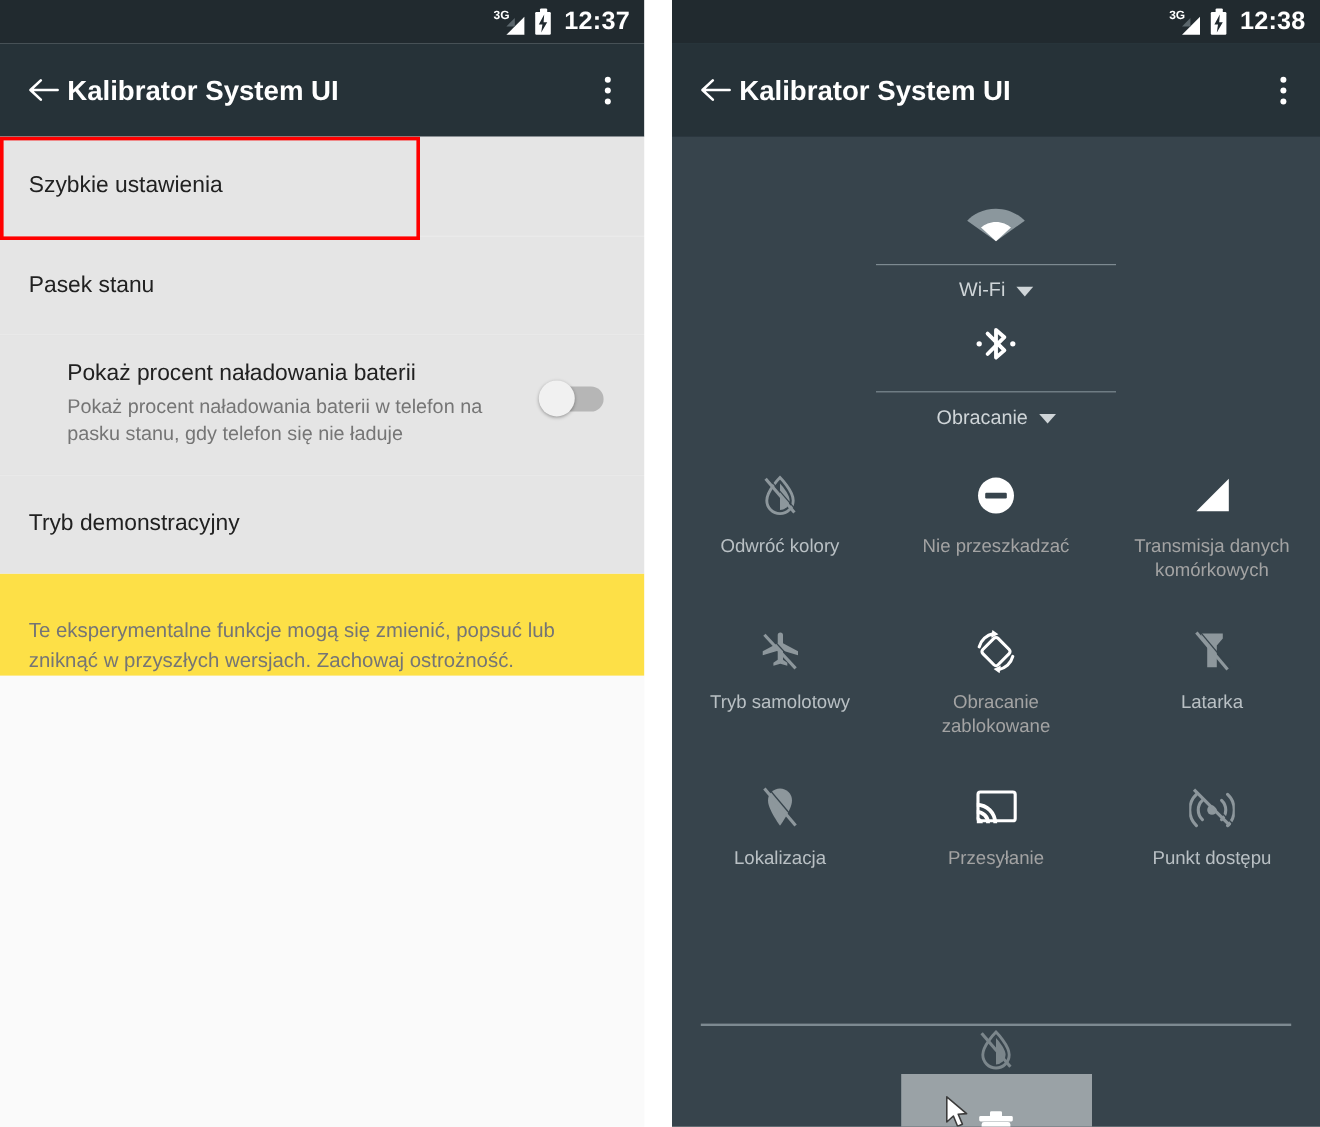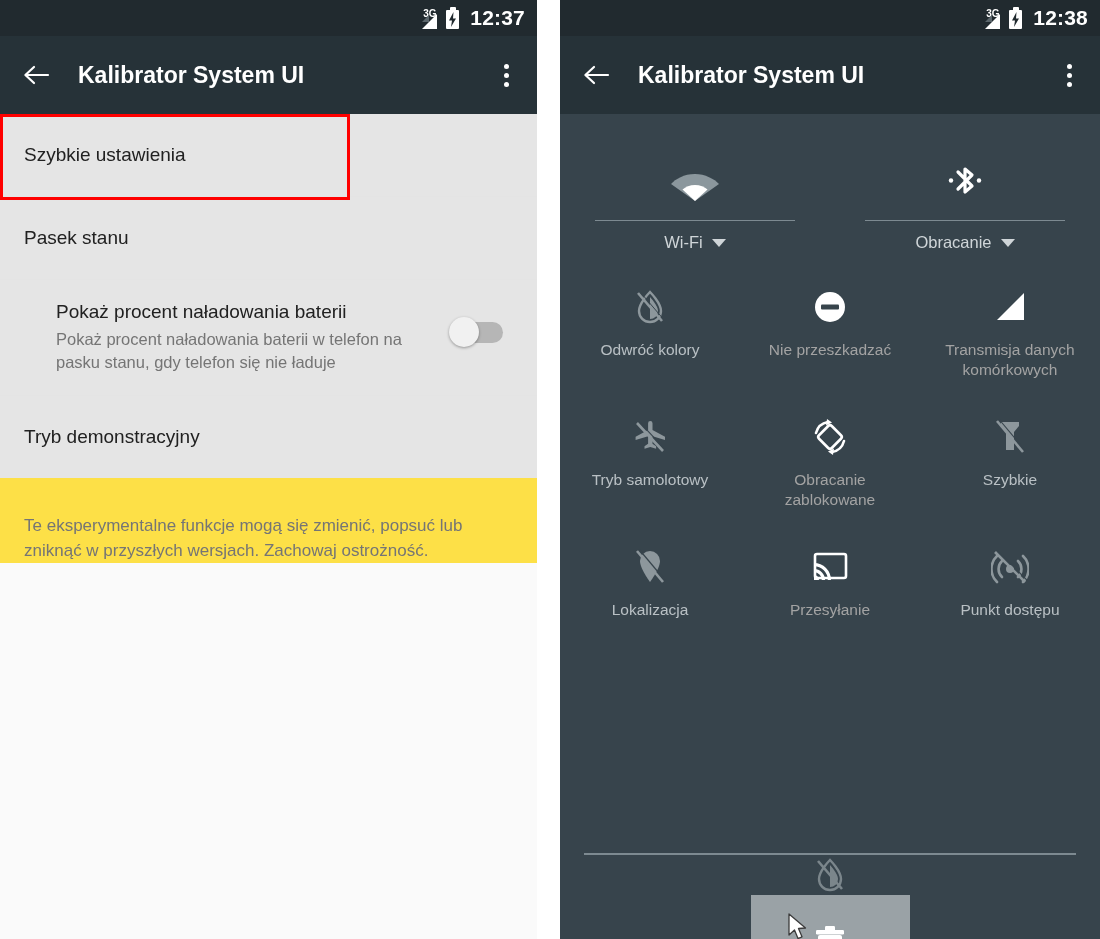"3G" .sig-3g { left: 12px -> 0 }
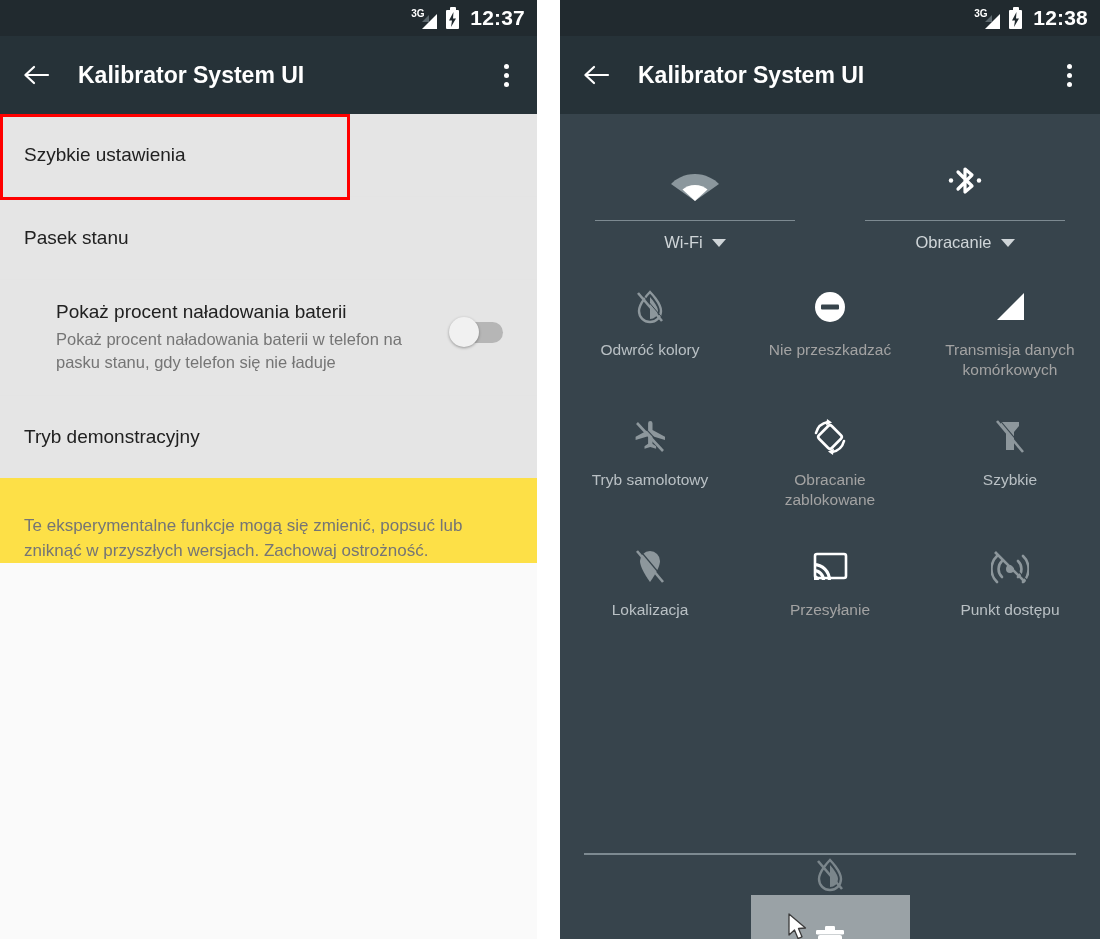"Kalibrator System UI" .appbar-title { margin-left: 22px -> none }
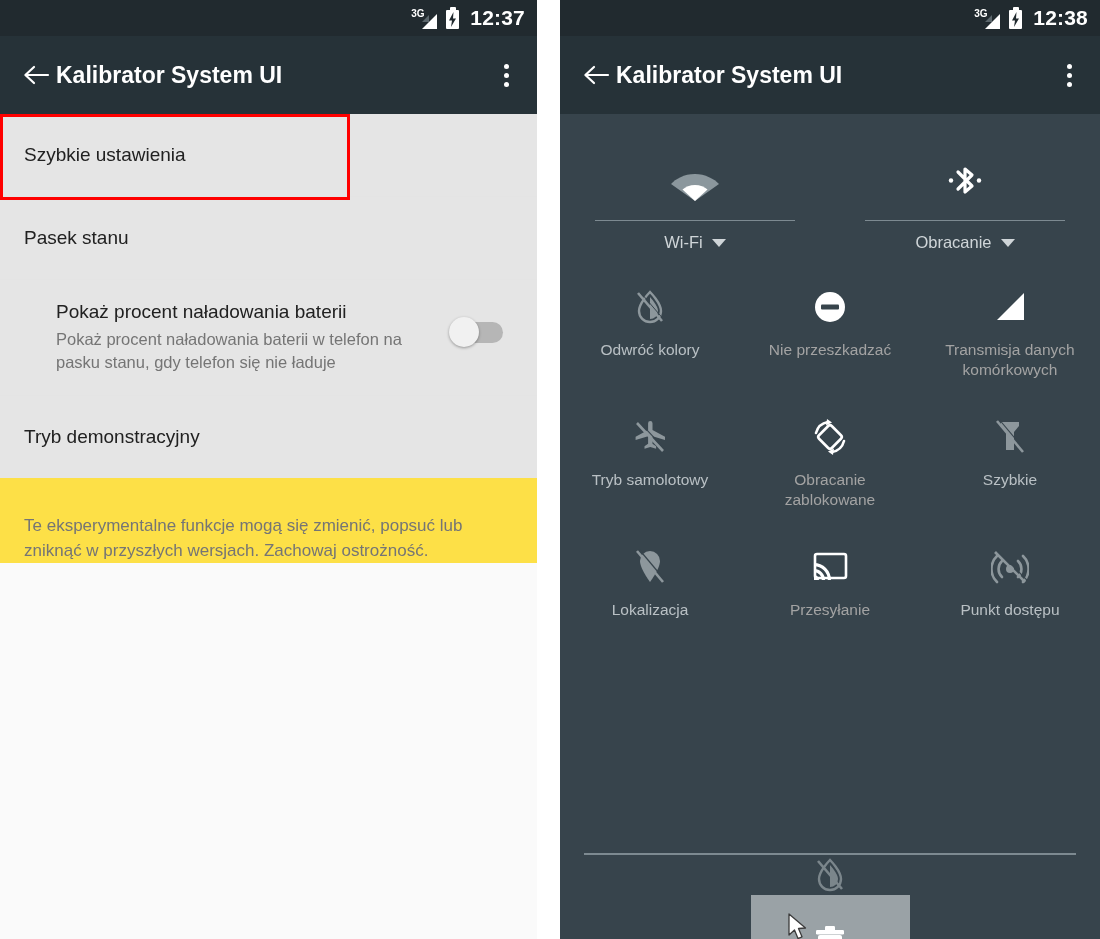"Wi-Fi" .qs-big-row { flex-direction: none -> column }
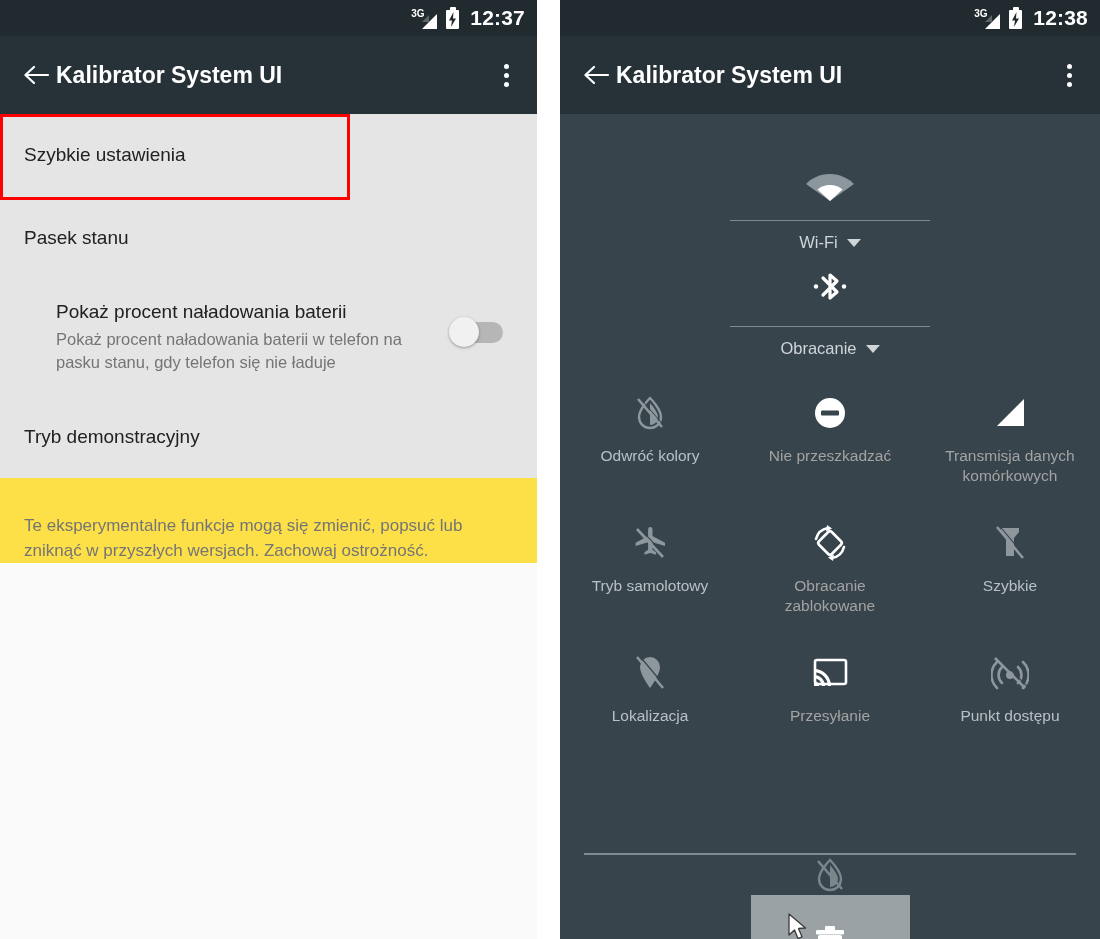"Szybkie" div.lbl { text: Szybkie -> Latarka }
